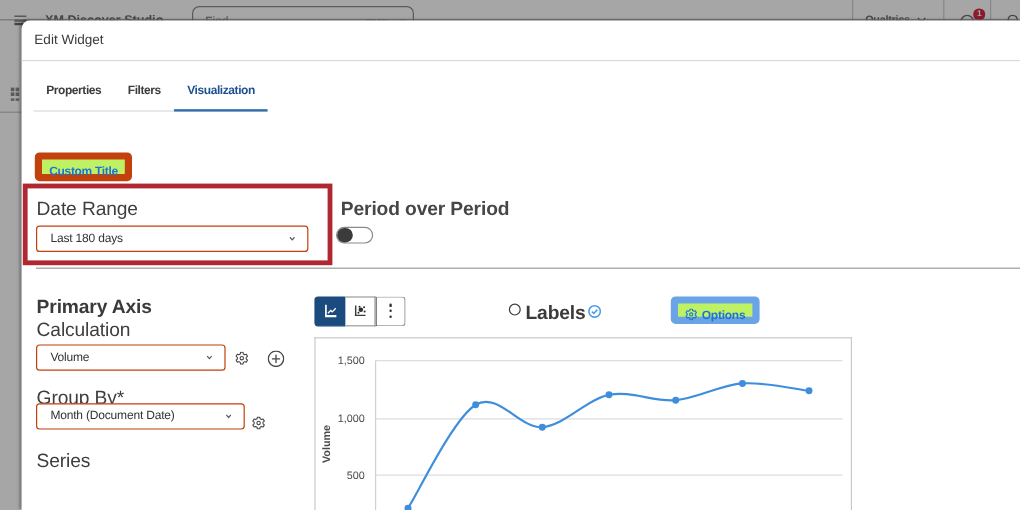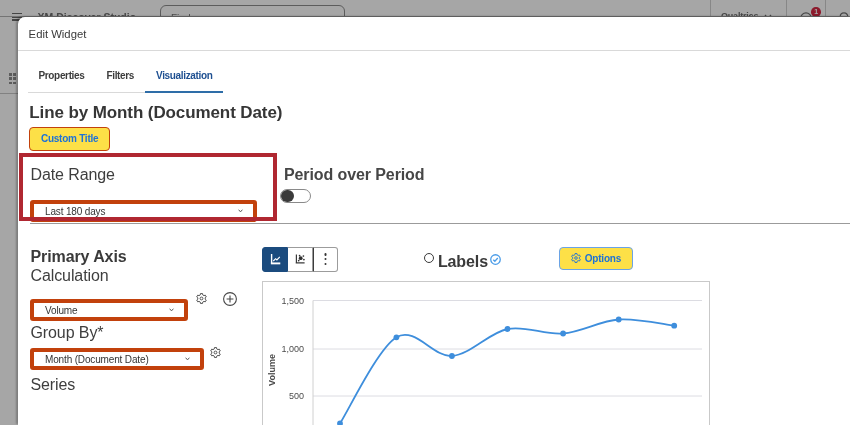"Line by Month (Document Date)" div { html: <div>Line by Month (Document Date)</div> -> none }
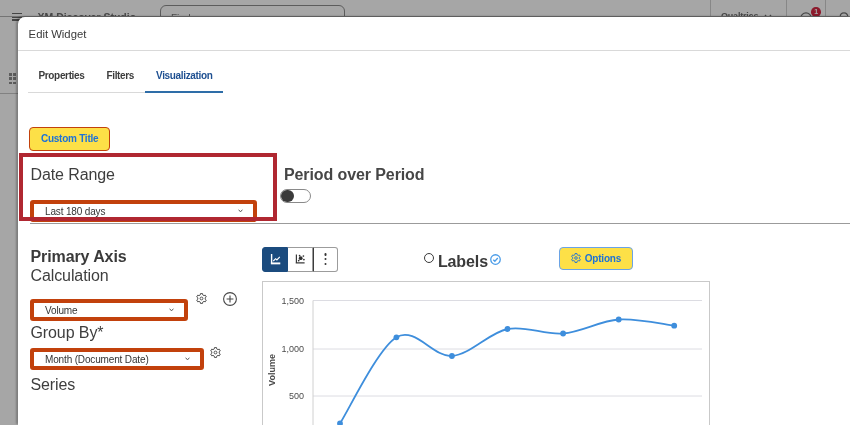"Custom Title" .btn-blue { background: #fde047 -> #bef264; border: 1px solid #c2410c -> 6px solid #c2410c }
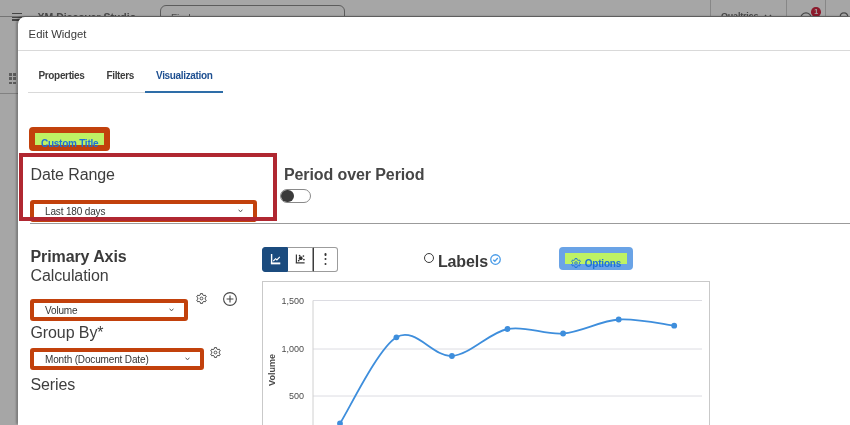"Last 180 days" .sel { border: 4px solid #c2410c -> 1px solid #c2410c; margin-top: 12px -> none }
